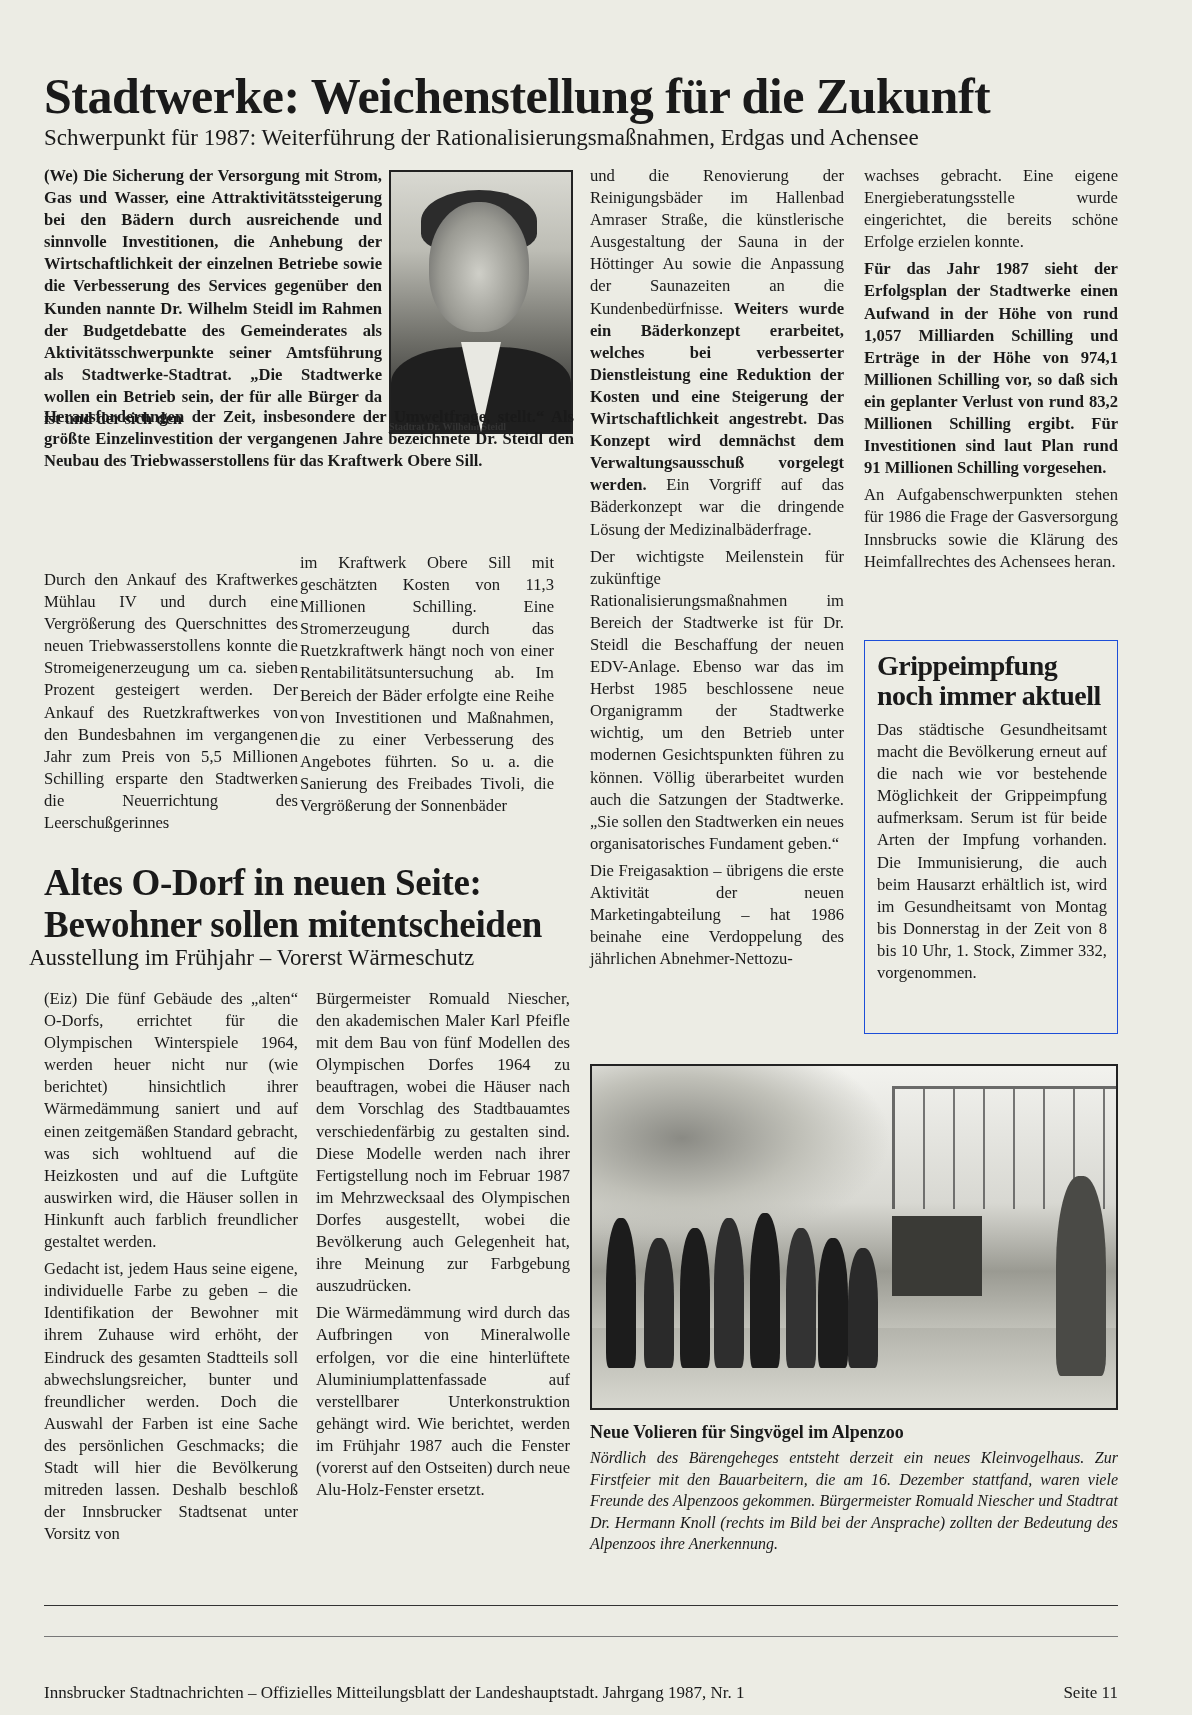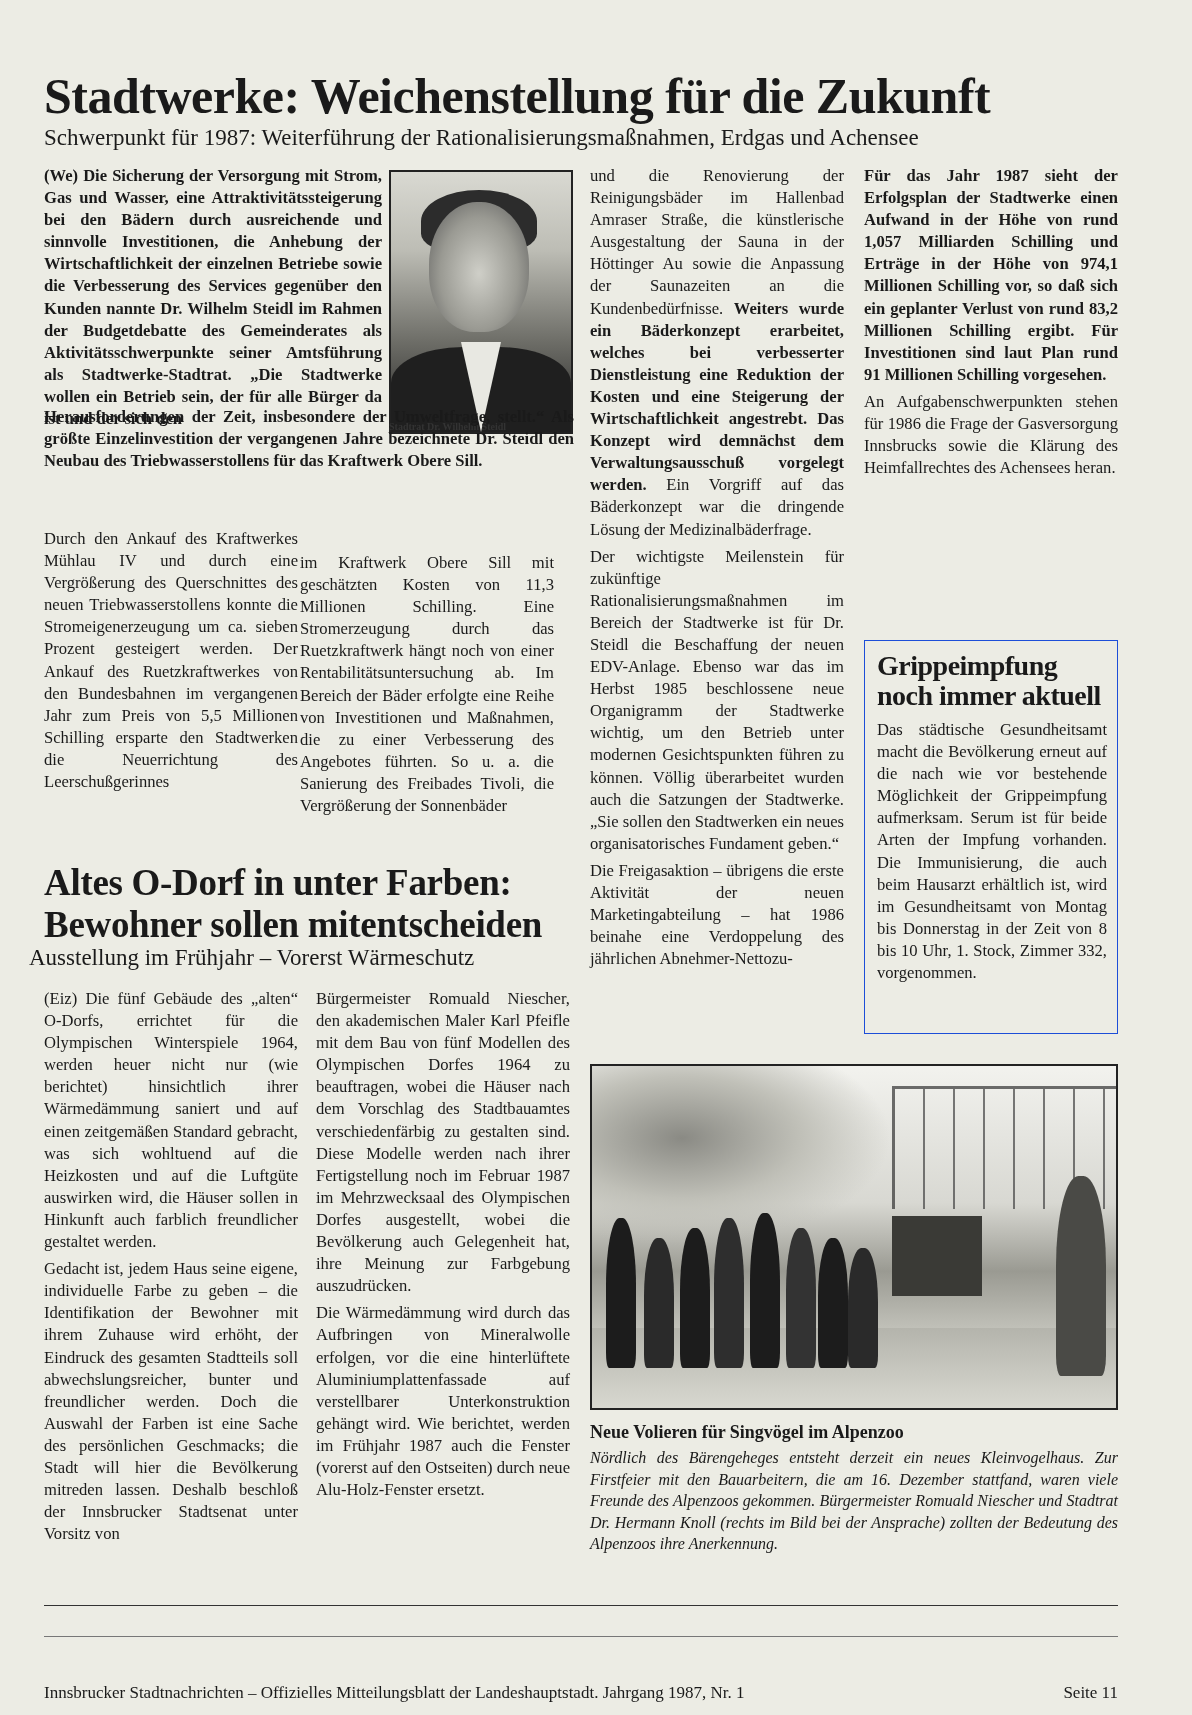"wachses gebracht. Eine eigene" p { html: none -> <p>wachses gebracht. Eine eigene Energieberatungsstelle wurde eingerichtet, die bereits schöne Erfolge erzielen konnte.</p> }
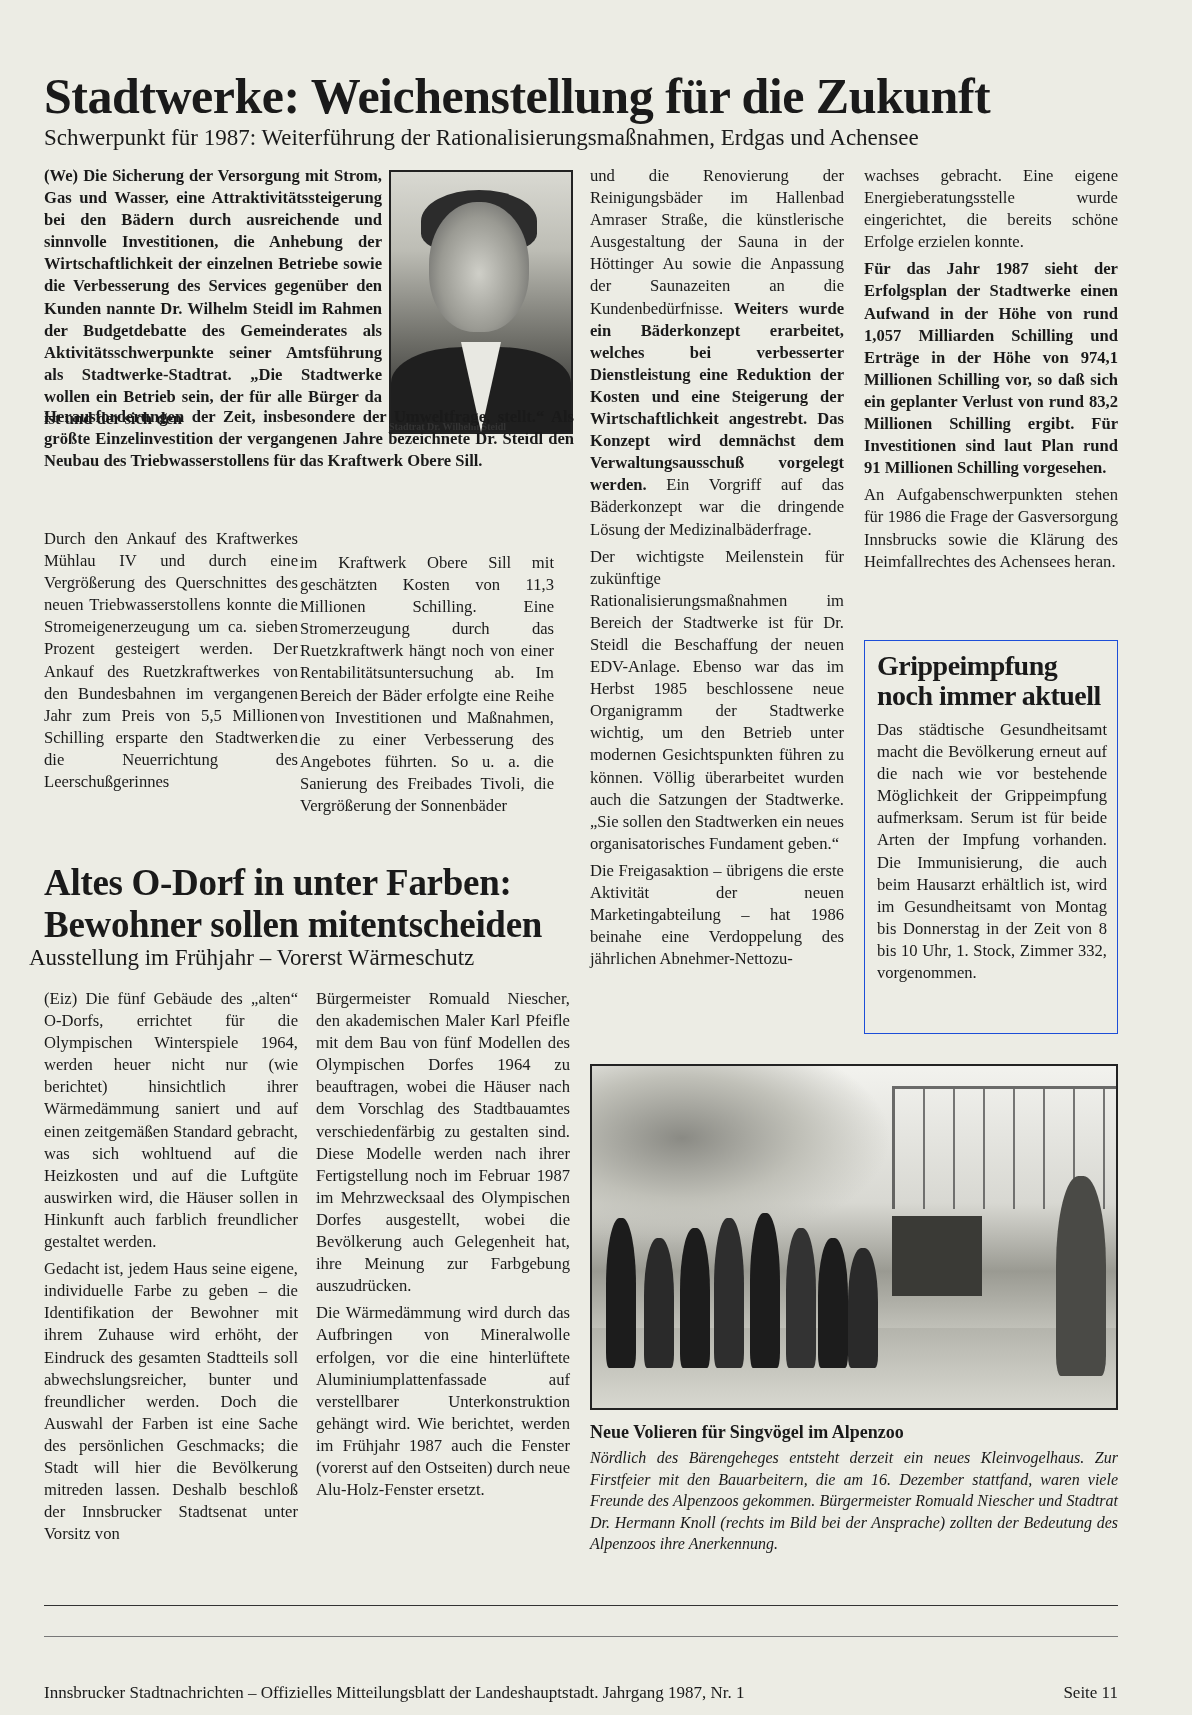"Durch den Ankauf des Kraftwerkes" .c1 { top: 528px -> 569px }
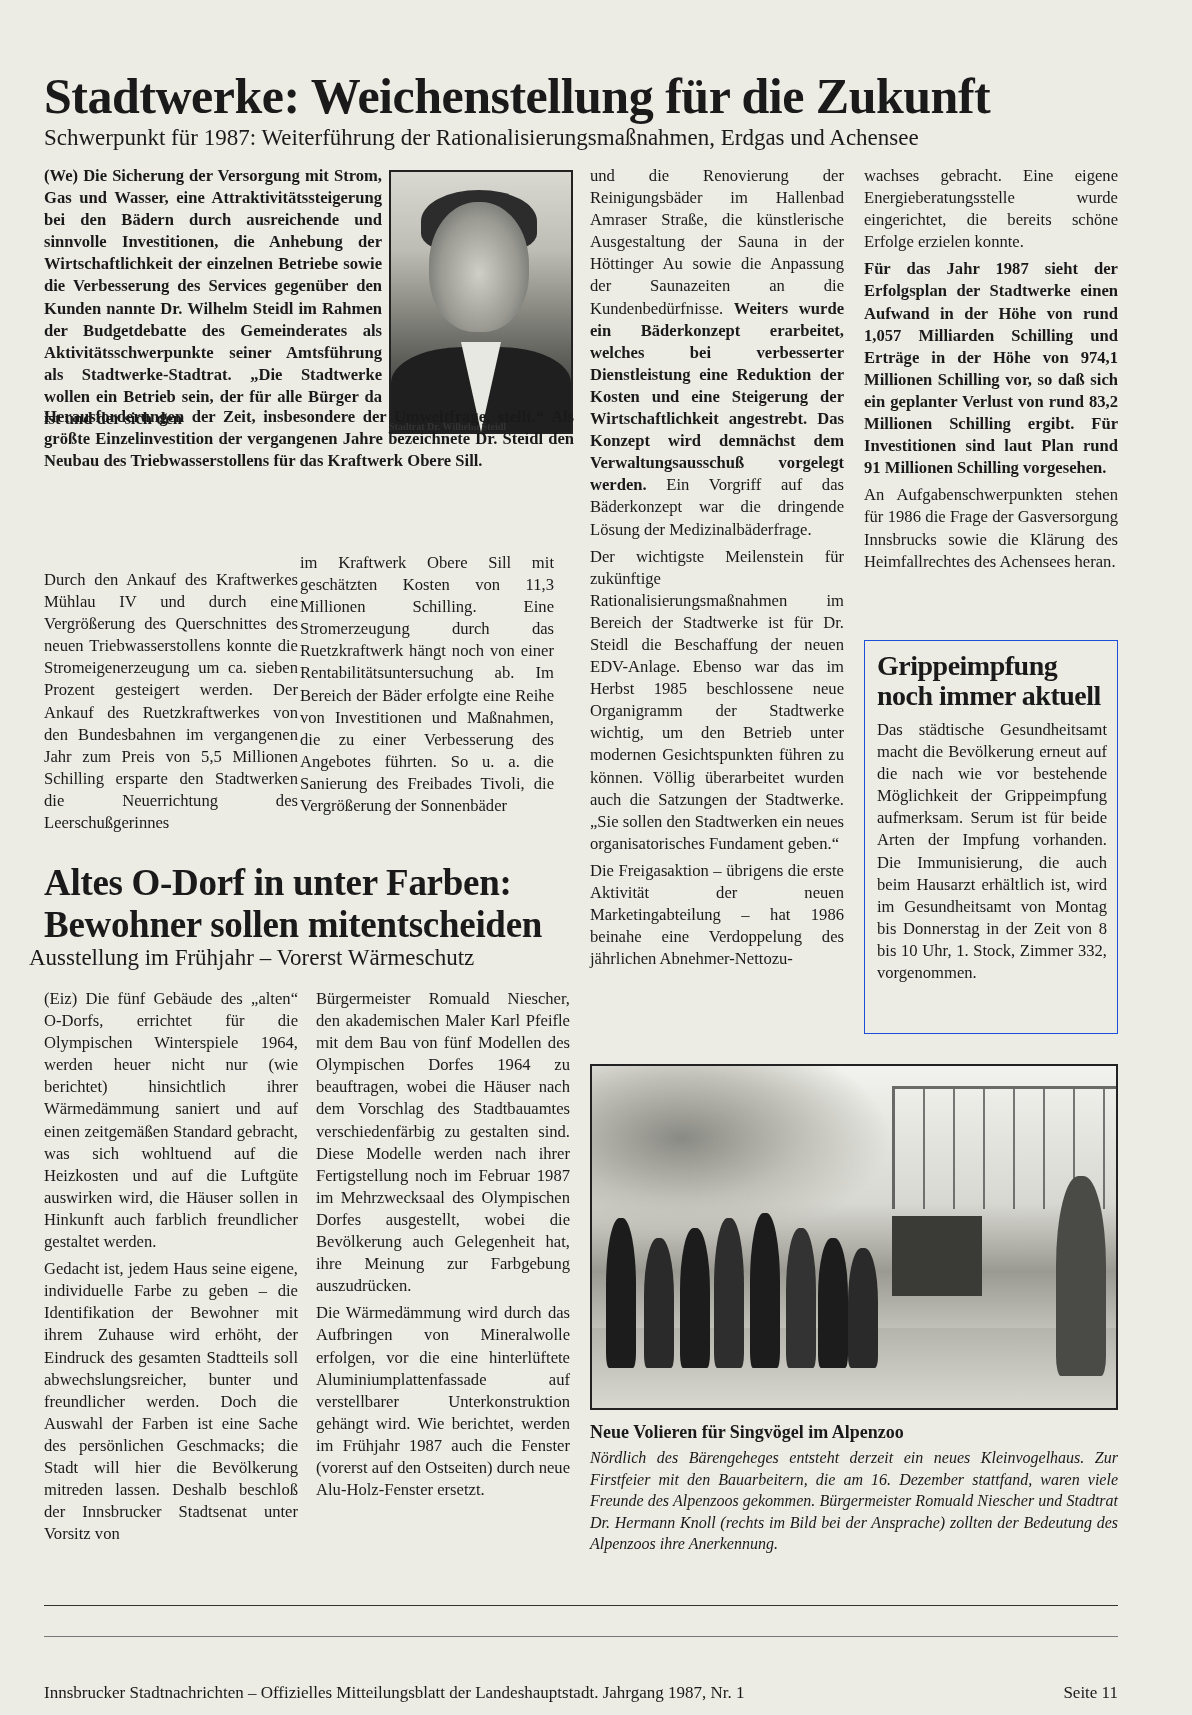"Altes O-Dorf in unter Farben:" div.abs { text: unter Farben -> neuen Seite }
